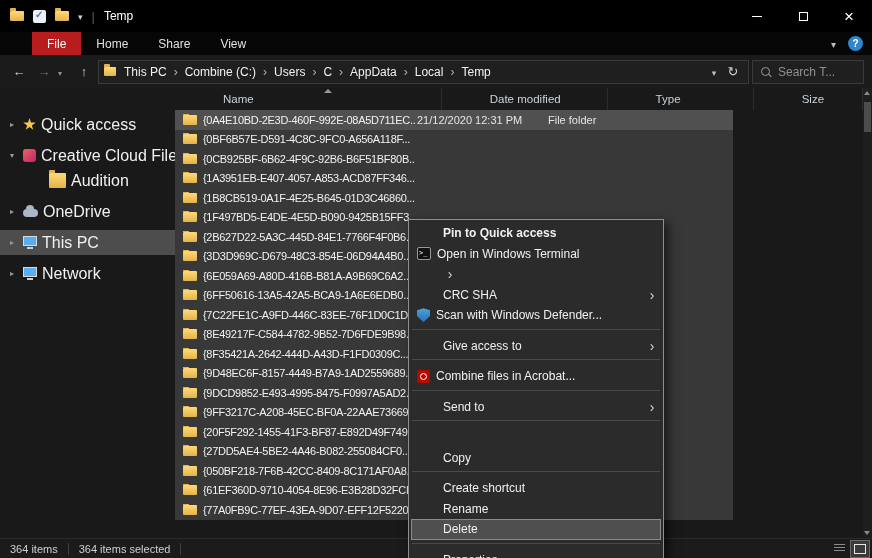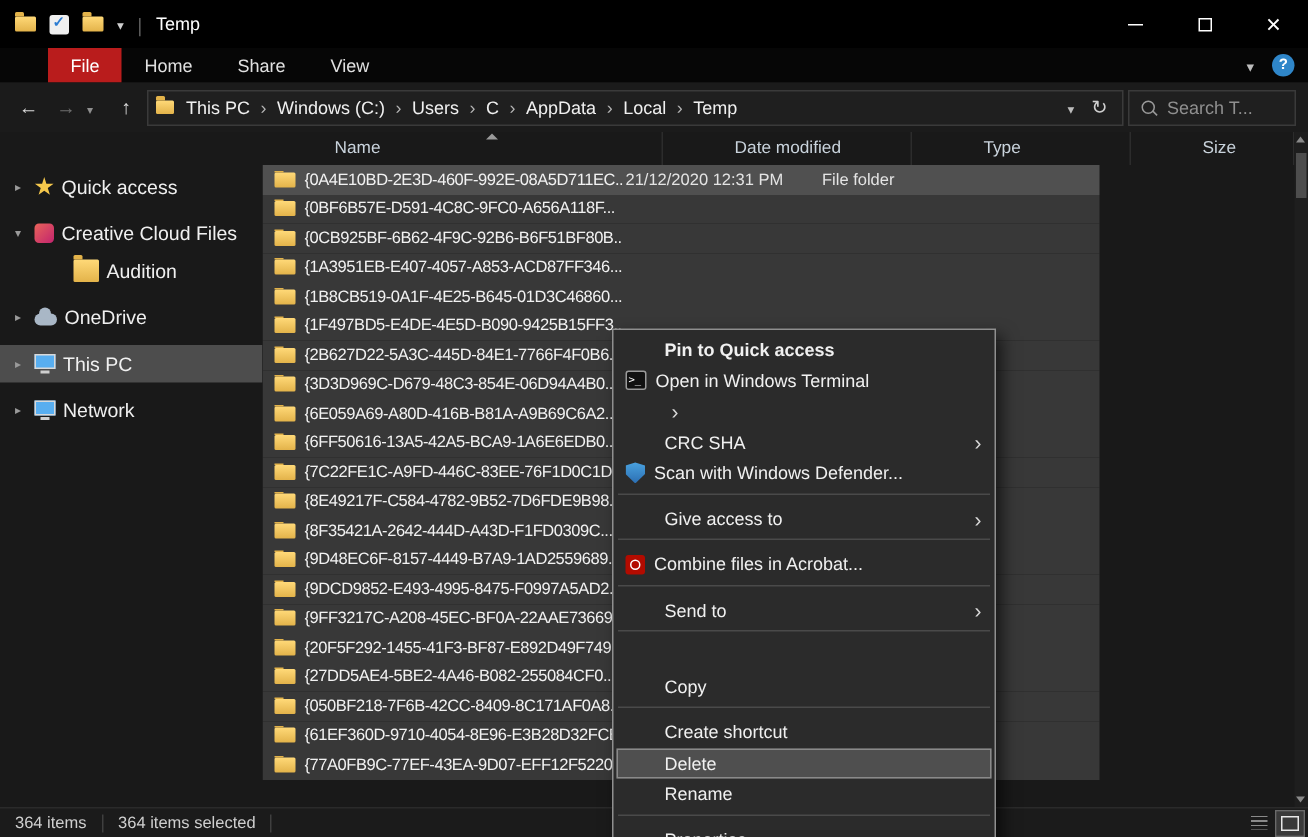"Windows (C:)" span.crumb { text: Windows -> Combine }
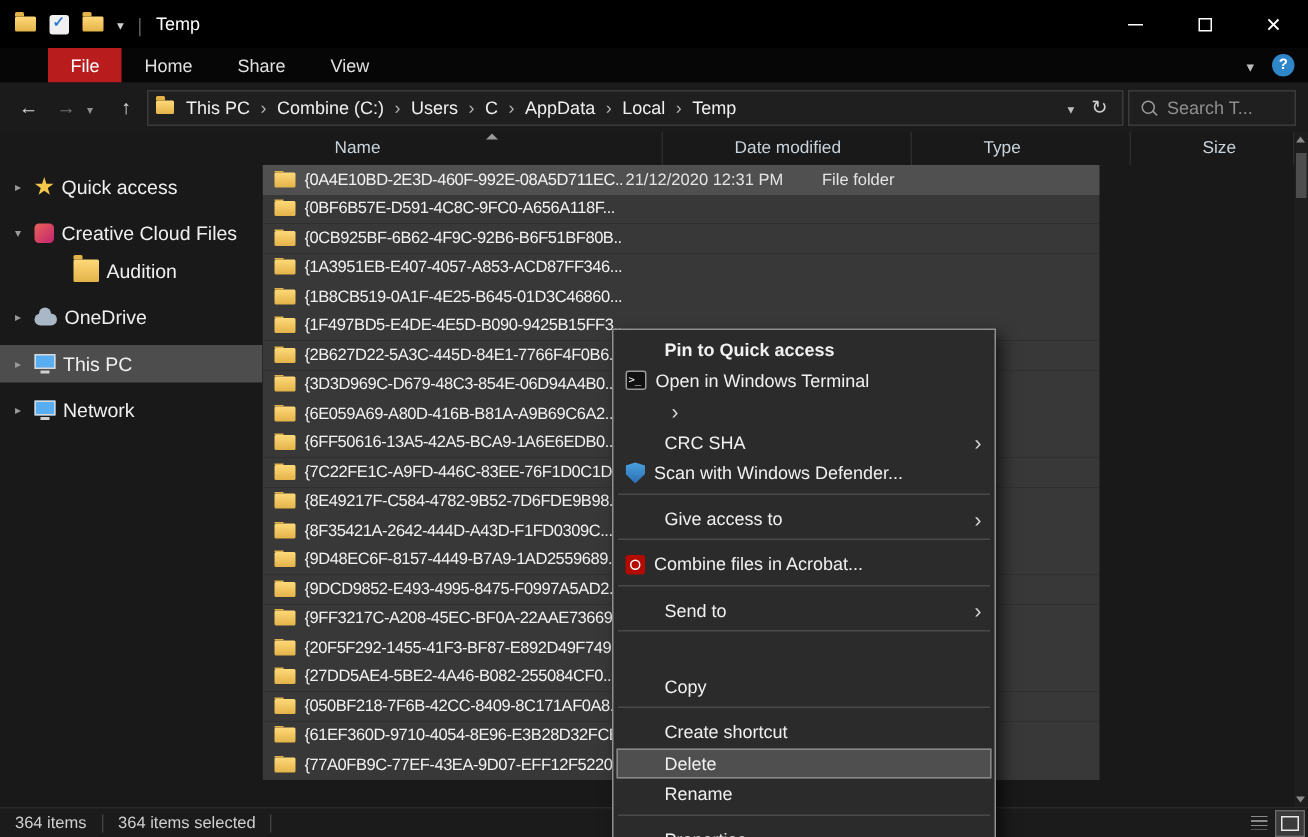"Quick access" .side-label { font-size: 13px -> 16px }
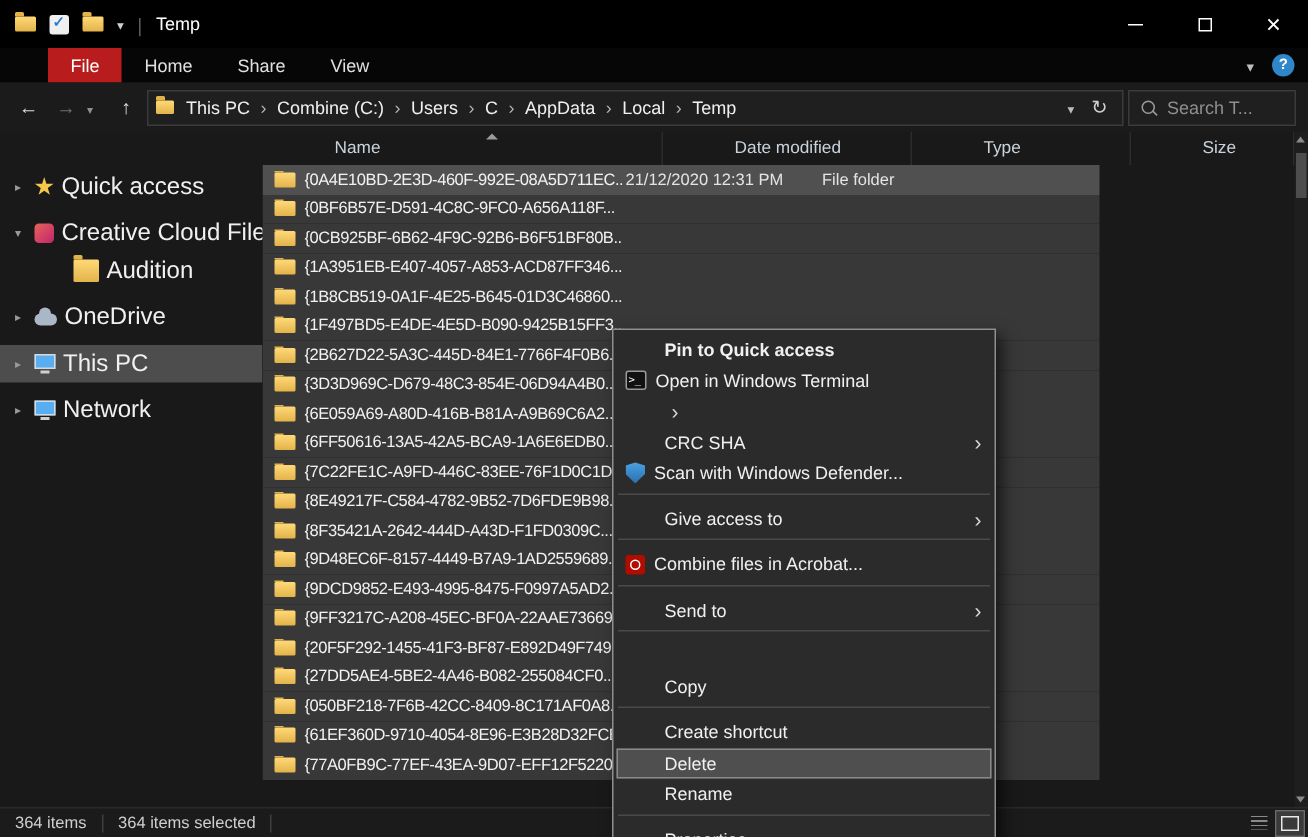"Delete" div.menu-item { order: before "Rename" -> after "Rename" }
